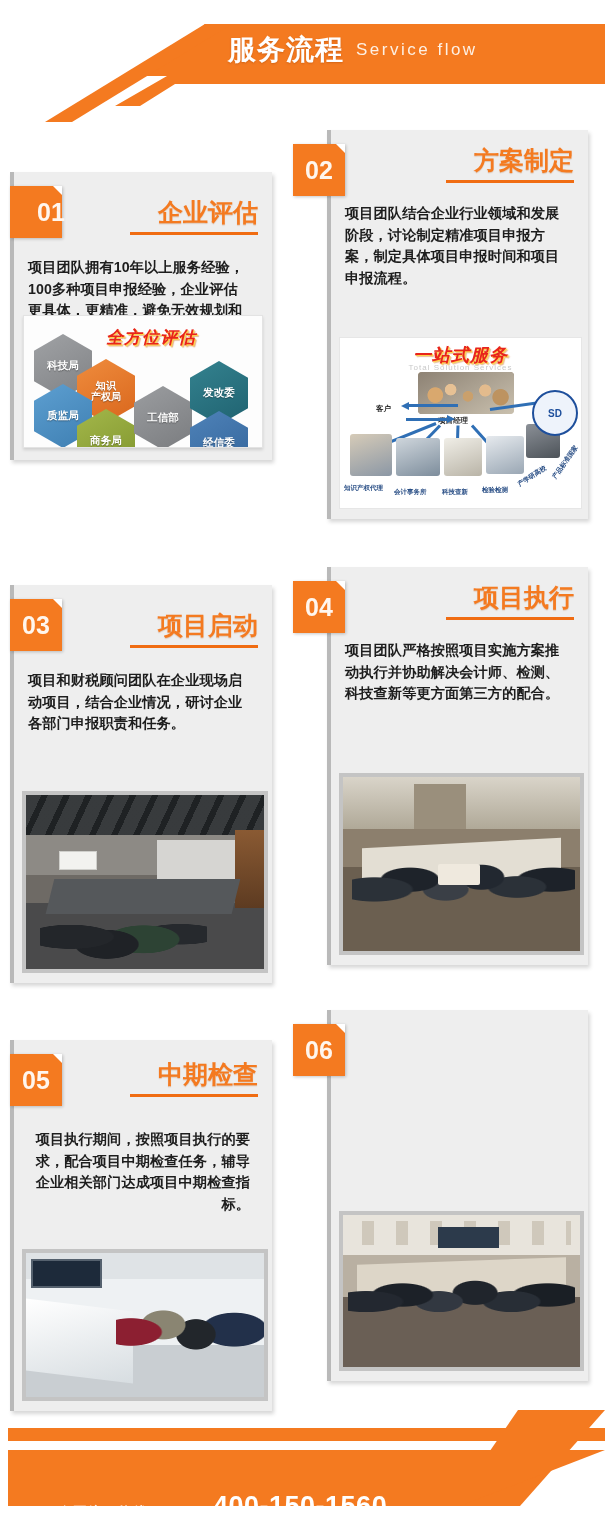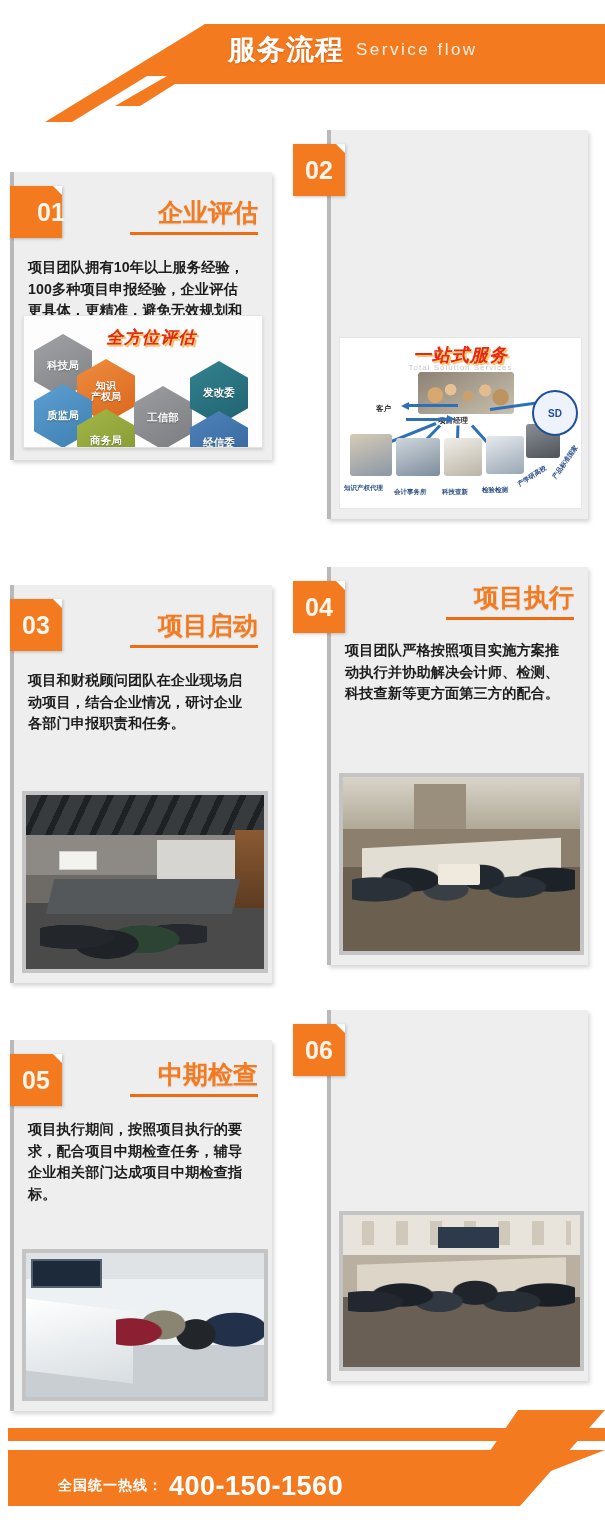"方案制定" div { html: none -> <div> <div>方案制定</div> <div></div> <div>项目团队结合企业行业领域和发展阶段，讨论制定精准项目申报方案，制定具体项目申报时间和项目申报流程。</div> </div> }
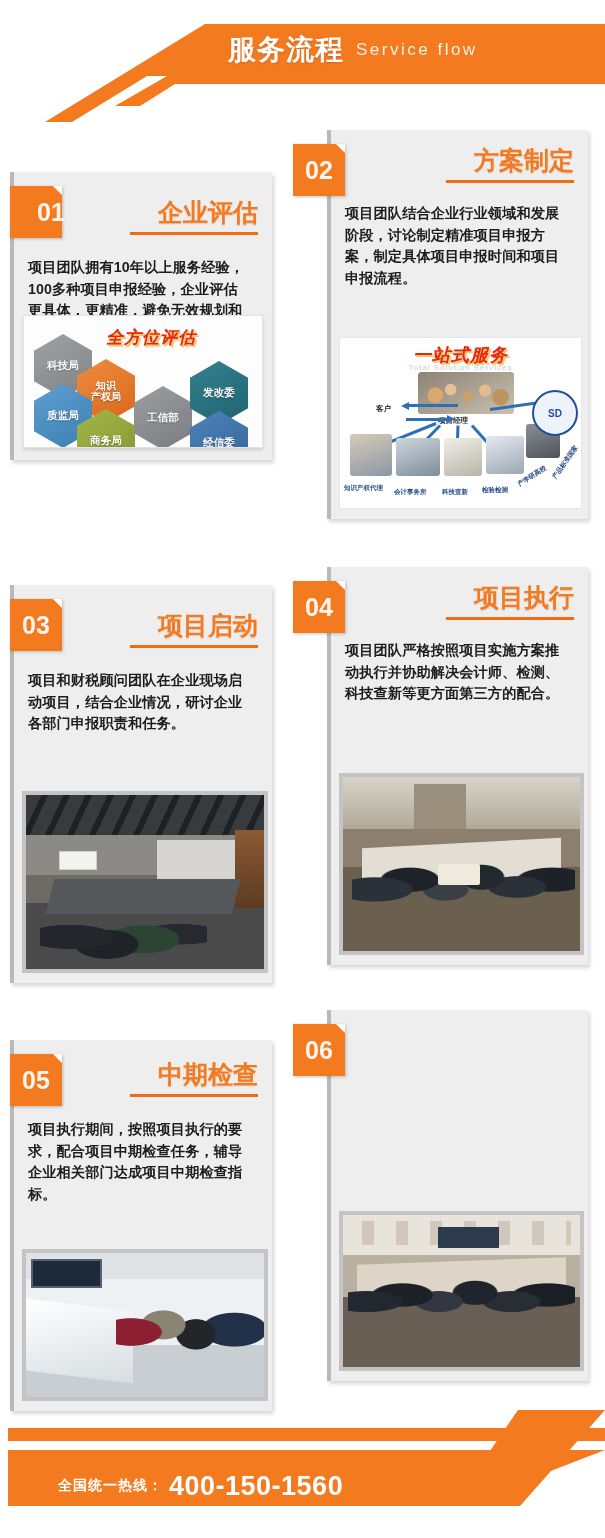"项目执行期间，按照项目执行的要求，配合项目中期检查任务，辅导企业相关部门达成项目" div.card-body { margin-top: 22px -> 32px; text-align: none -> right }
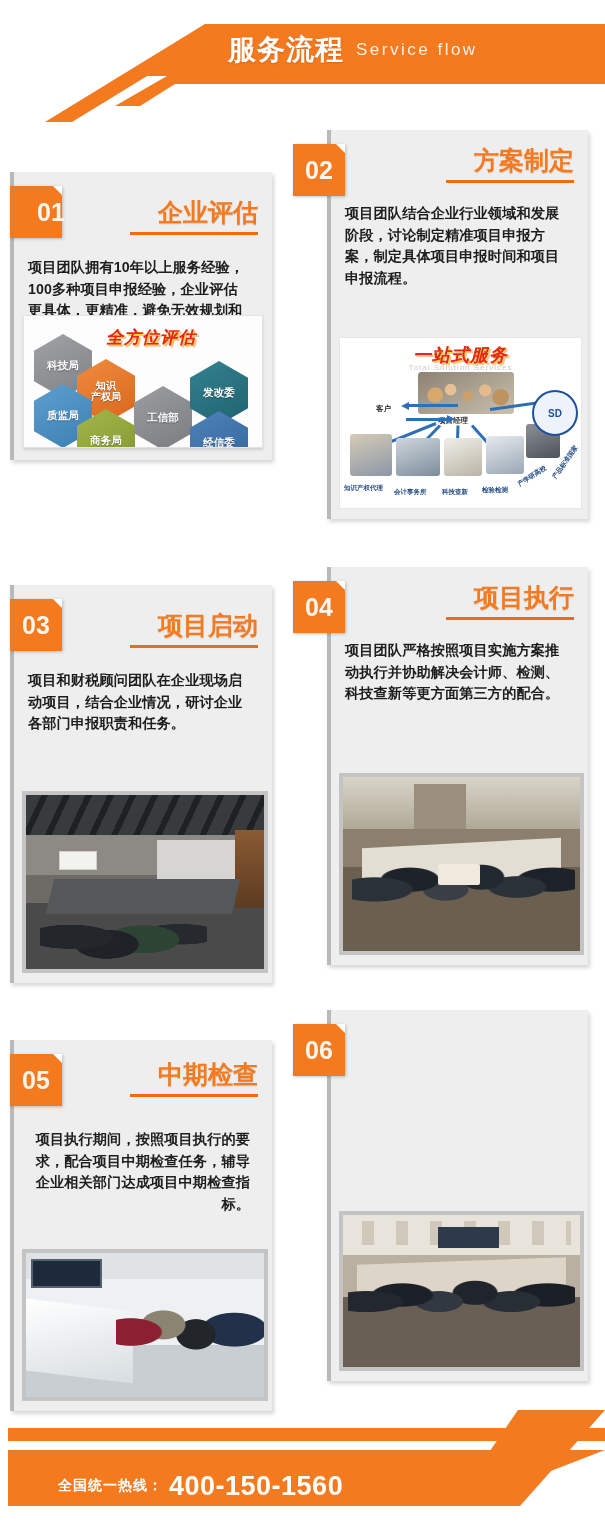"全国统一热线：" .ft-text { align-items: center -> flex-end; gap: none -> 44px }
